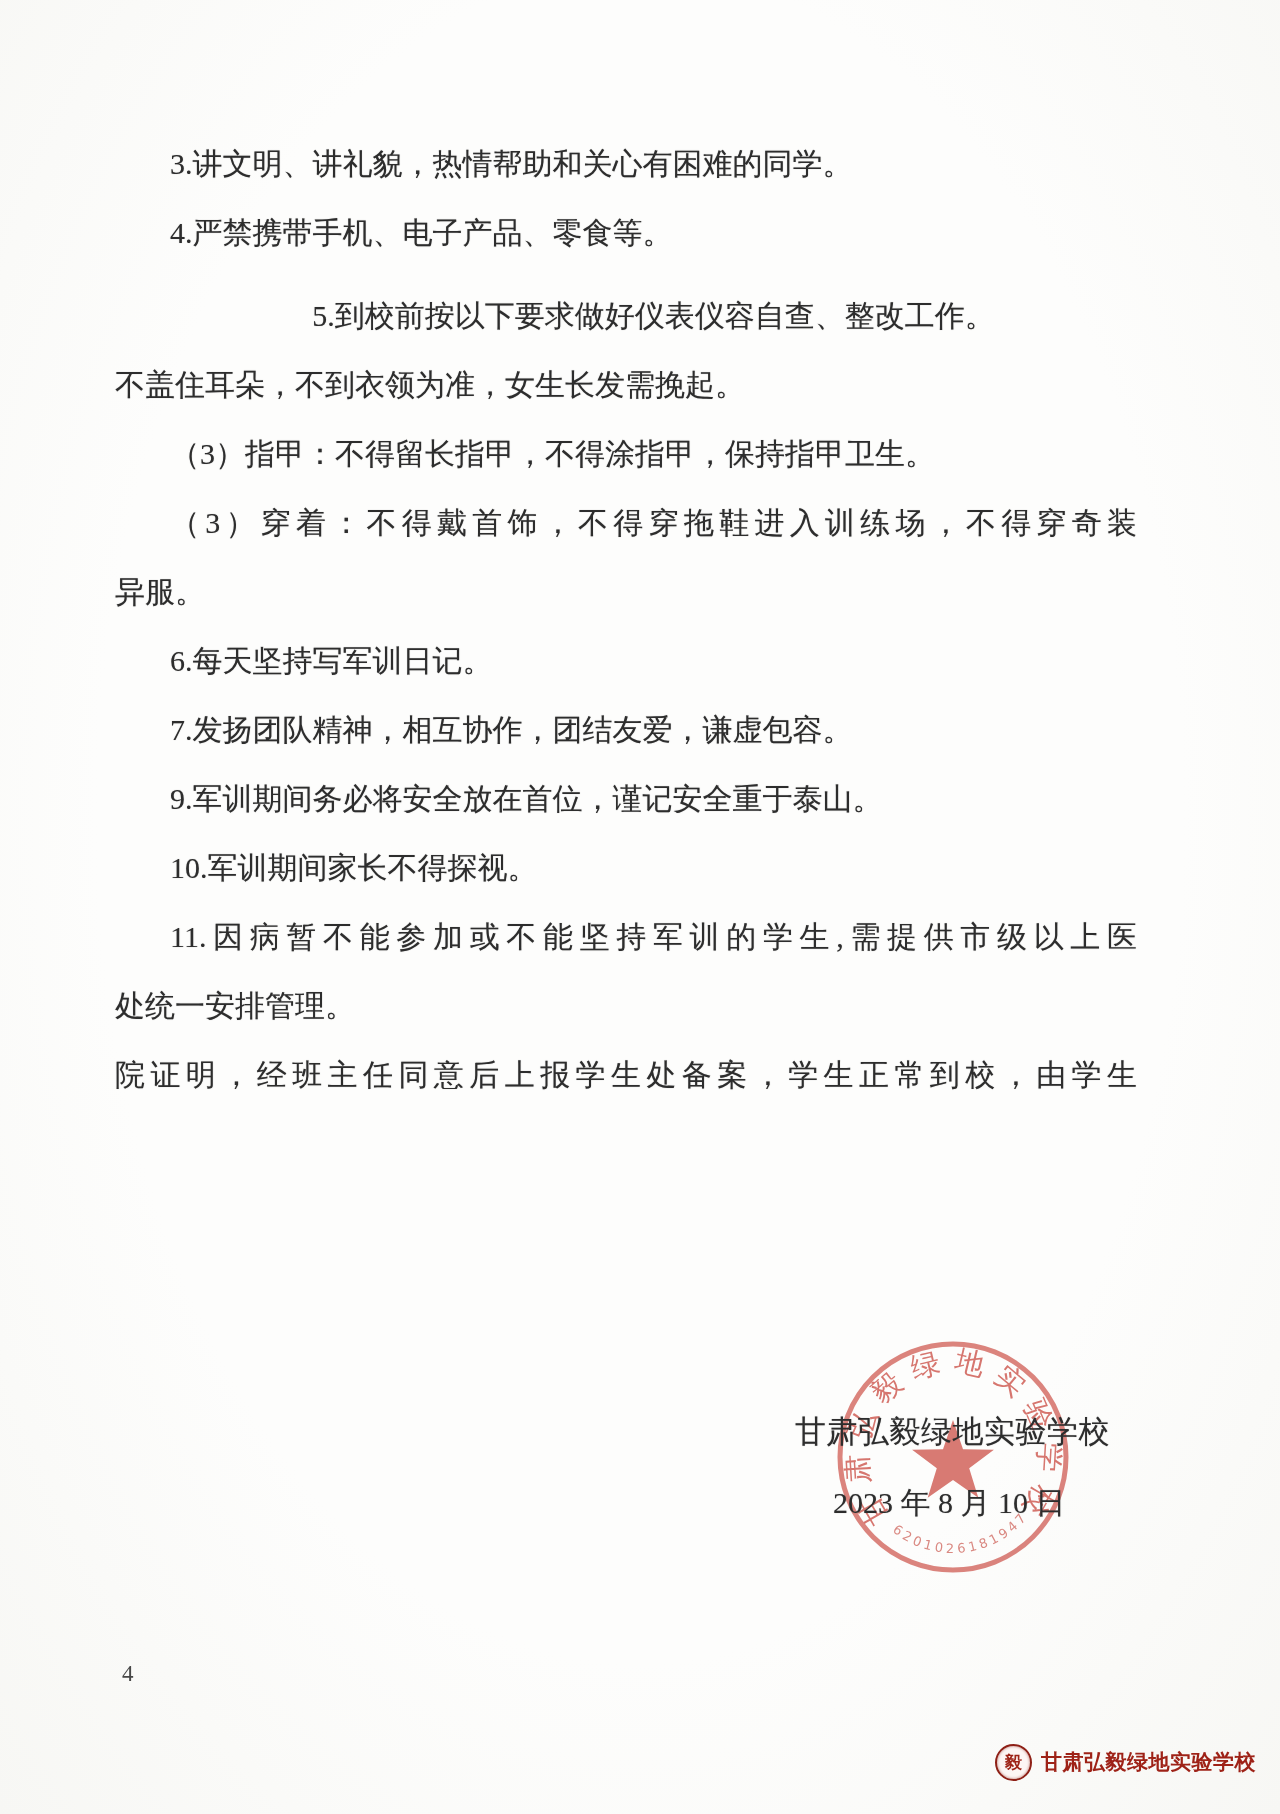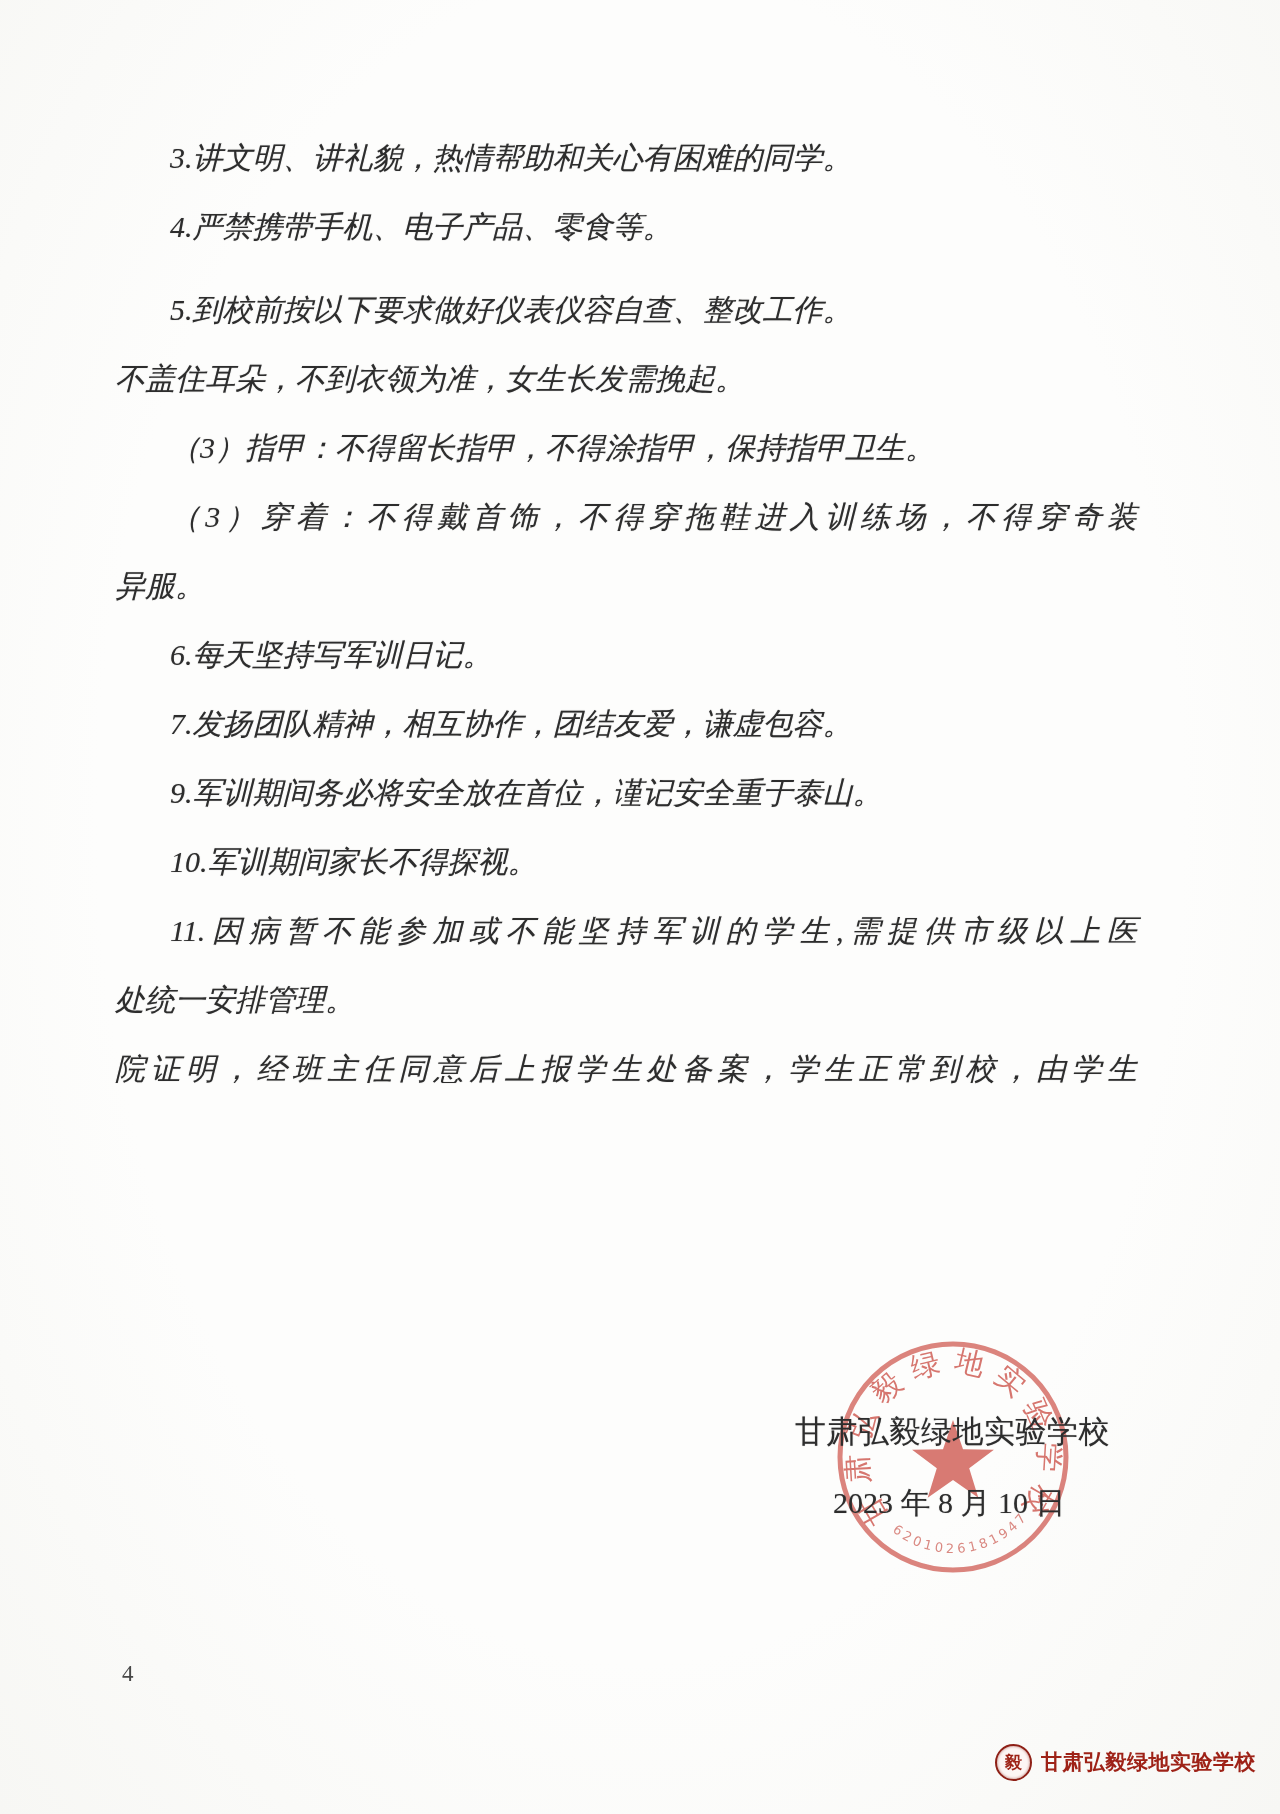"3.讲文明、讲礼貌，热情帮助和关心有困难的同学。" .doc-body { font-style: italic -> none; top: 123px -> 129px }
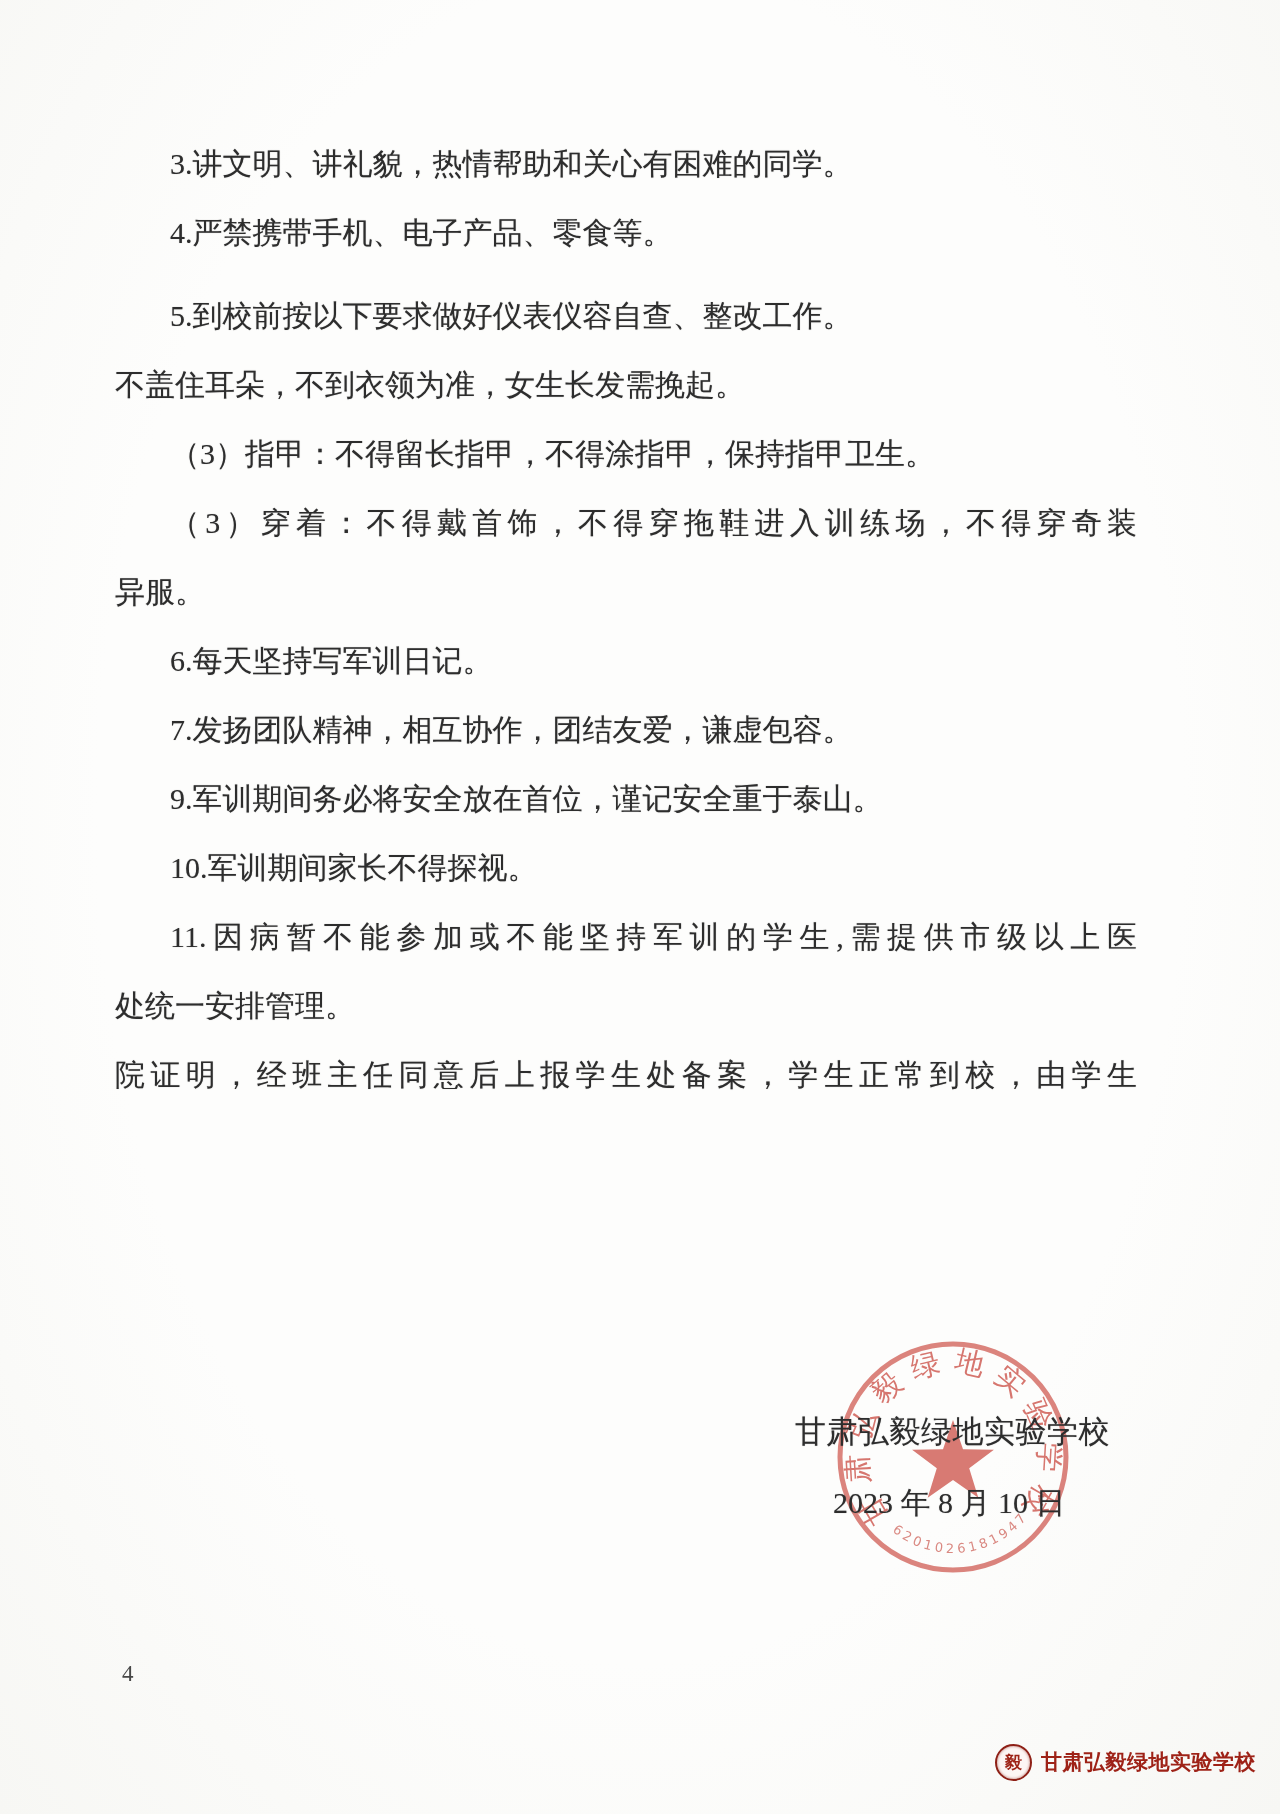"5.到校前按以下要求做好仪表仪容自查、整改工作。" .line:nth-child(3) { text-align: none -> center }
